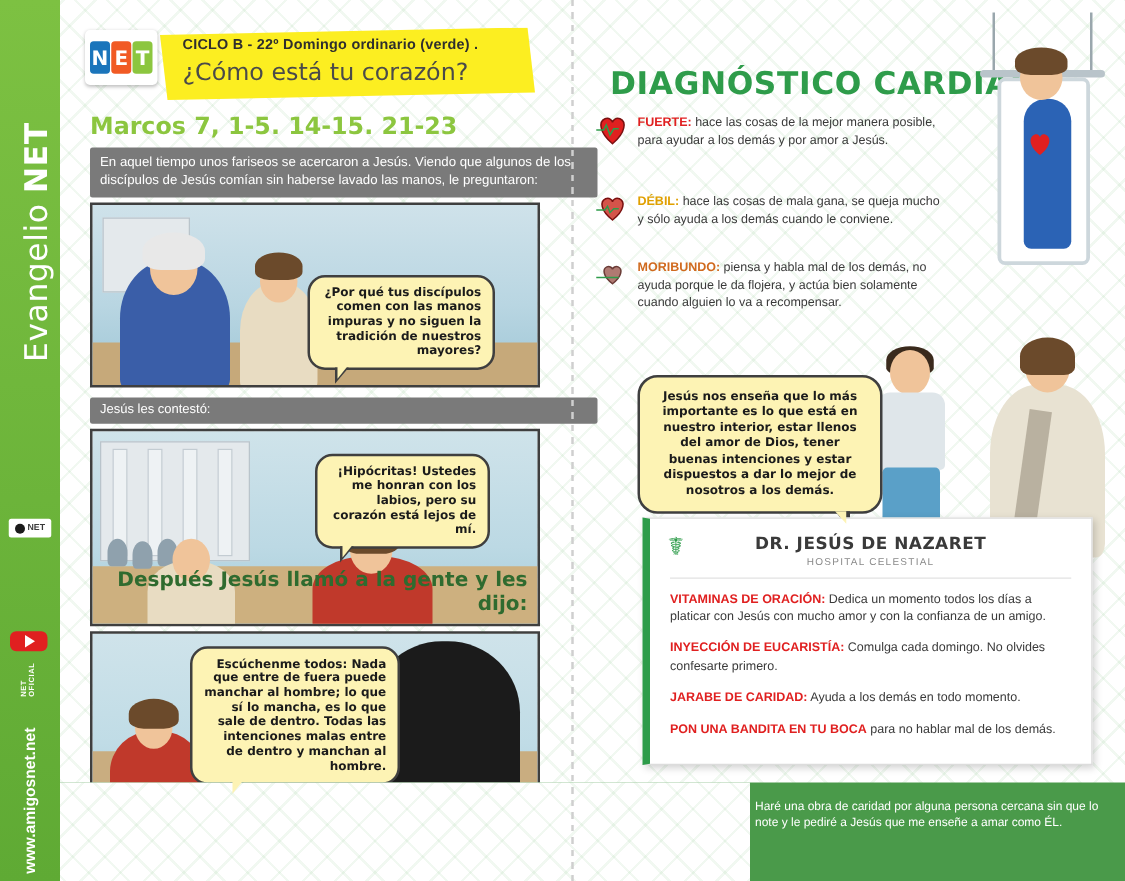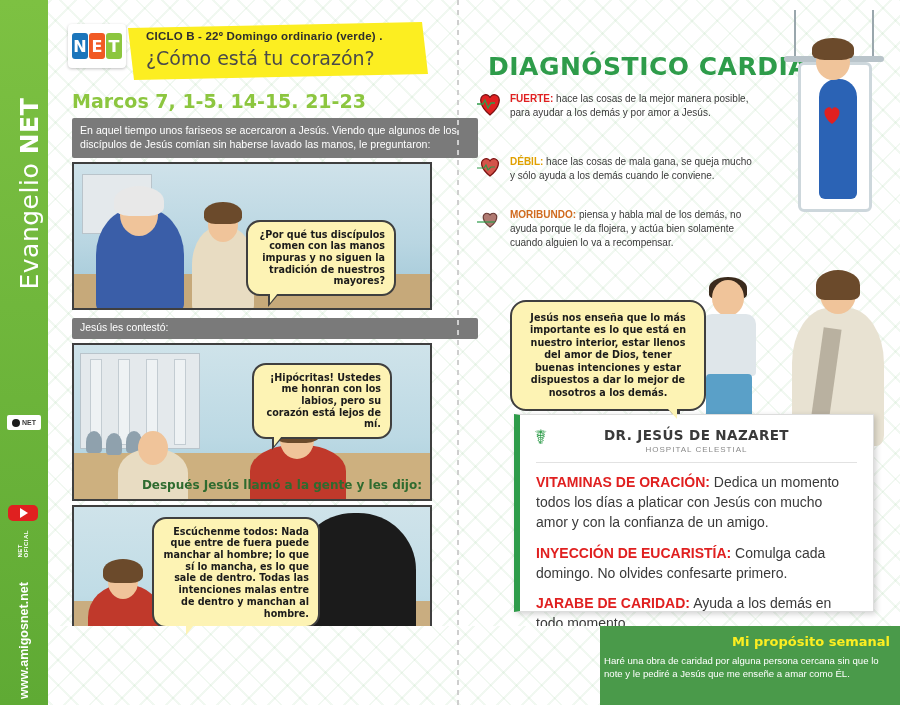"Después Jesús llamó a la" .caption-green { font-size: 12px -> 16px }
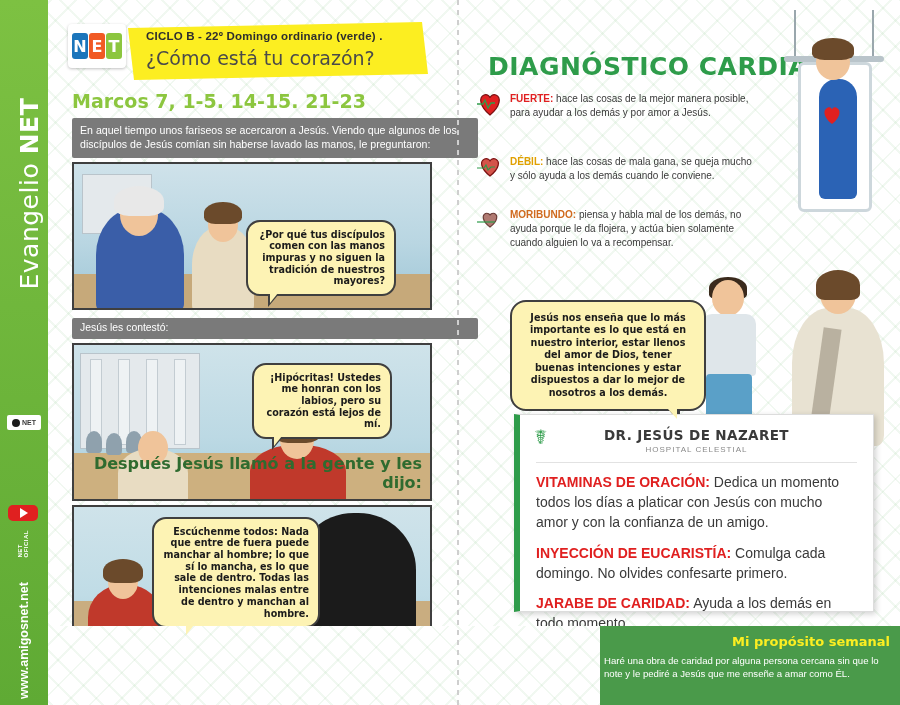"VITAMINAS DE ORACIÓN: Dedica un" .rx-item { font-size: 14px -> 10px }
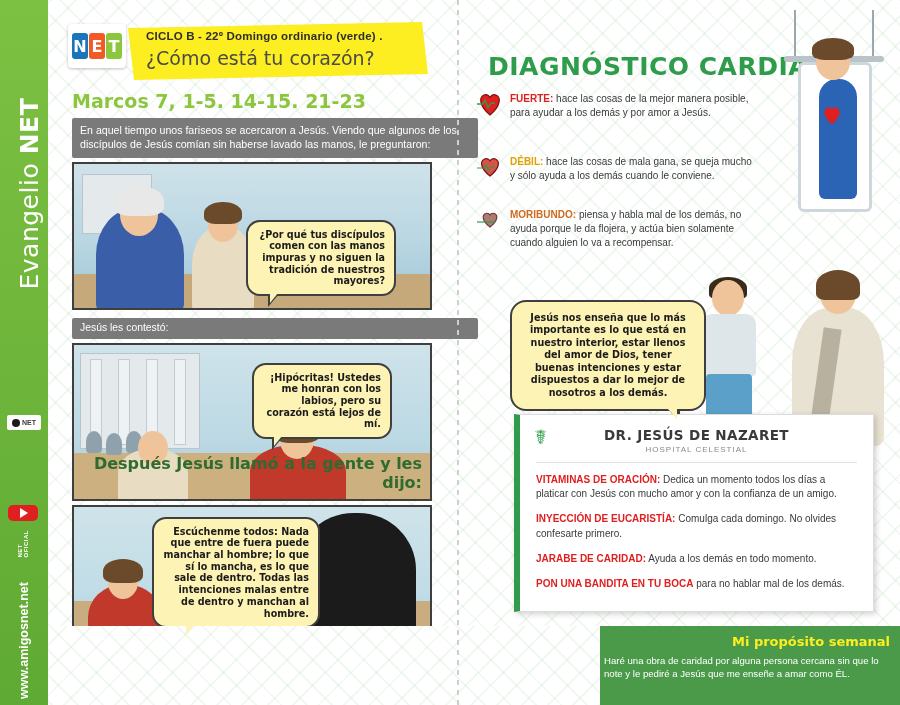"Mi propósito semanal" div.purpose-title { html: <div>Mi propósito semanal</div> -> none }
